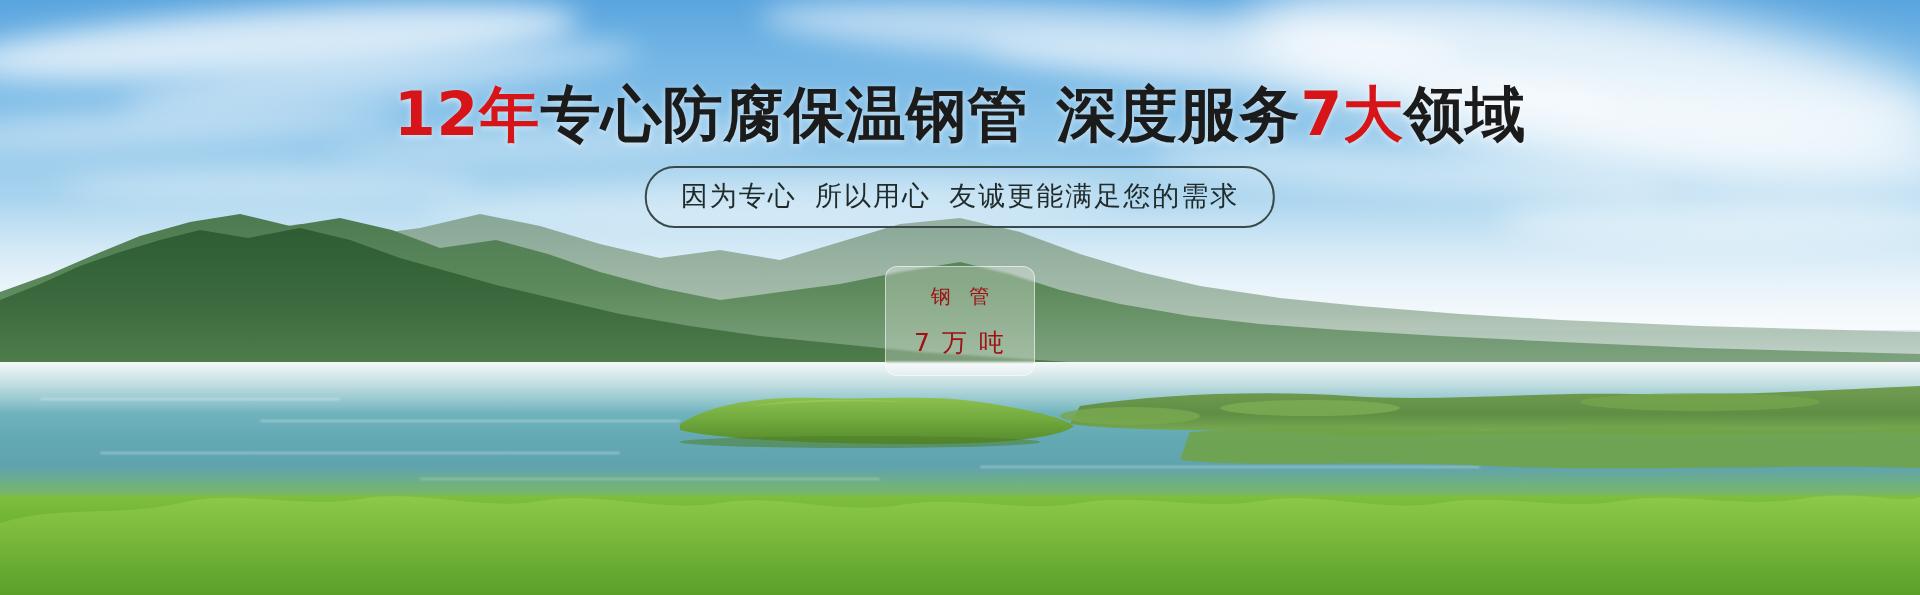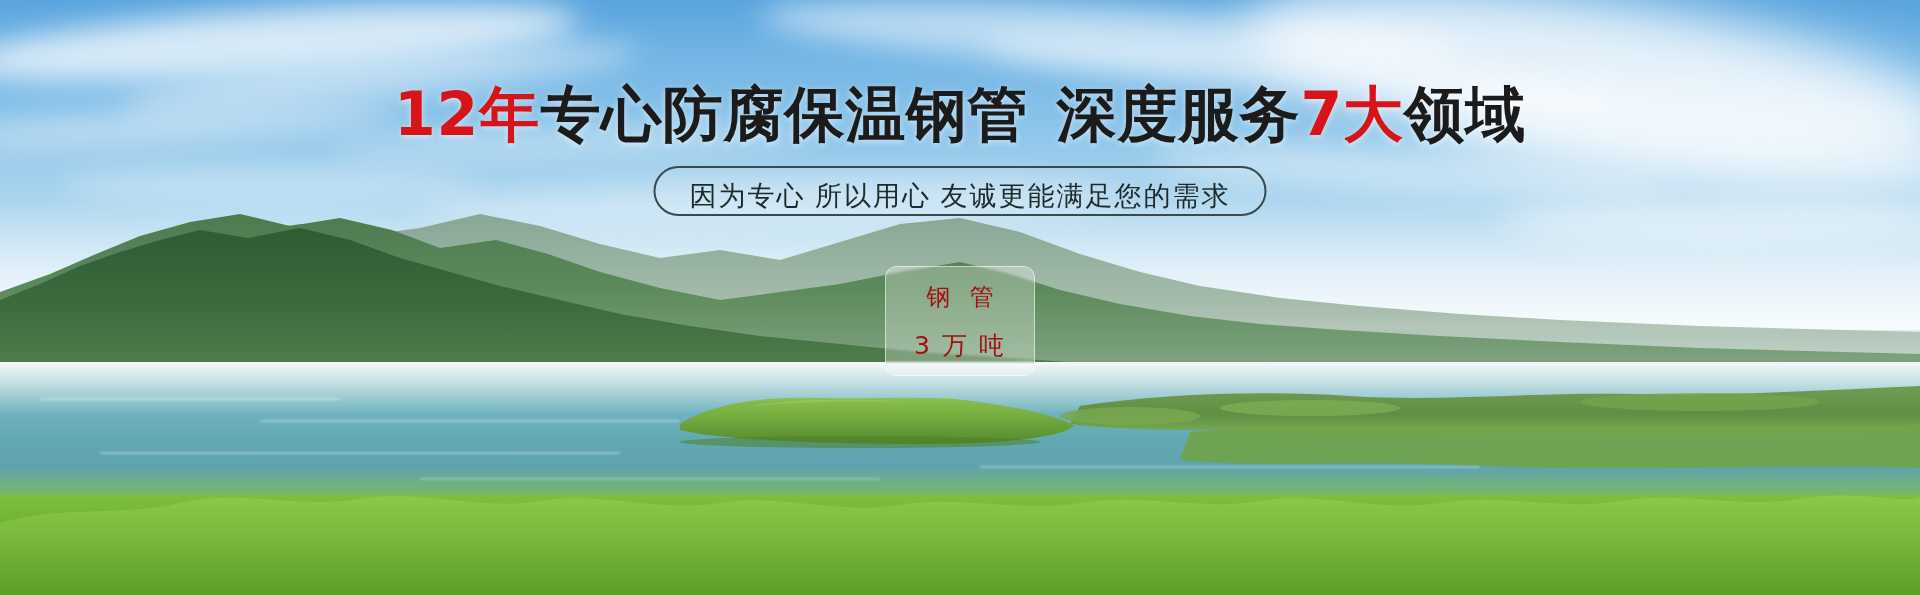"因为专心 所以用心 友诚更能满足您的需求" .subtitle-pill { font-family: Liberation Sans, sans-serif -> Liberation Mono, monospace; padding: 10px 34px 0 -> 10px 34px 12px }
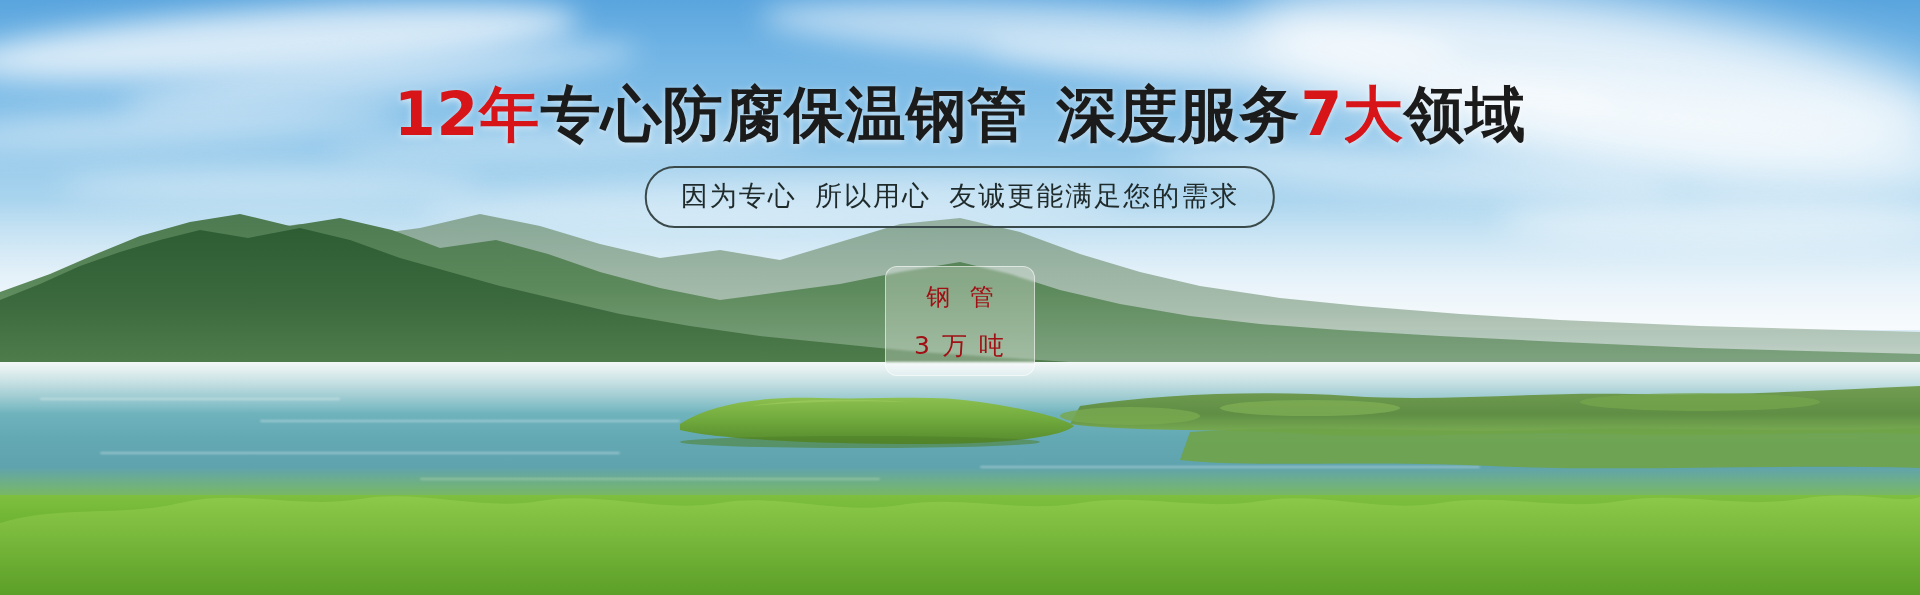"钢 管" .card .label { font-size: 24px -> 20px }
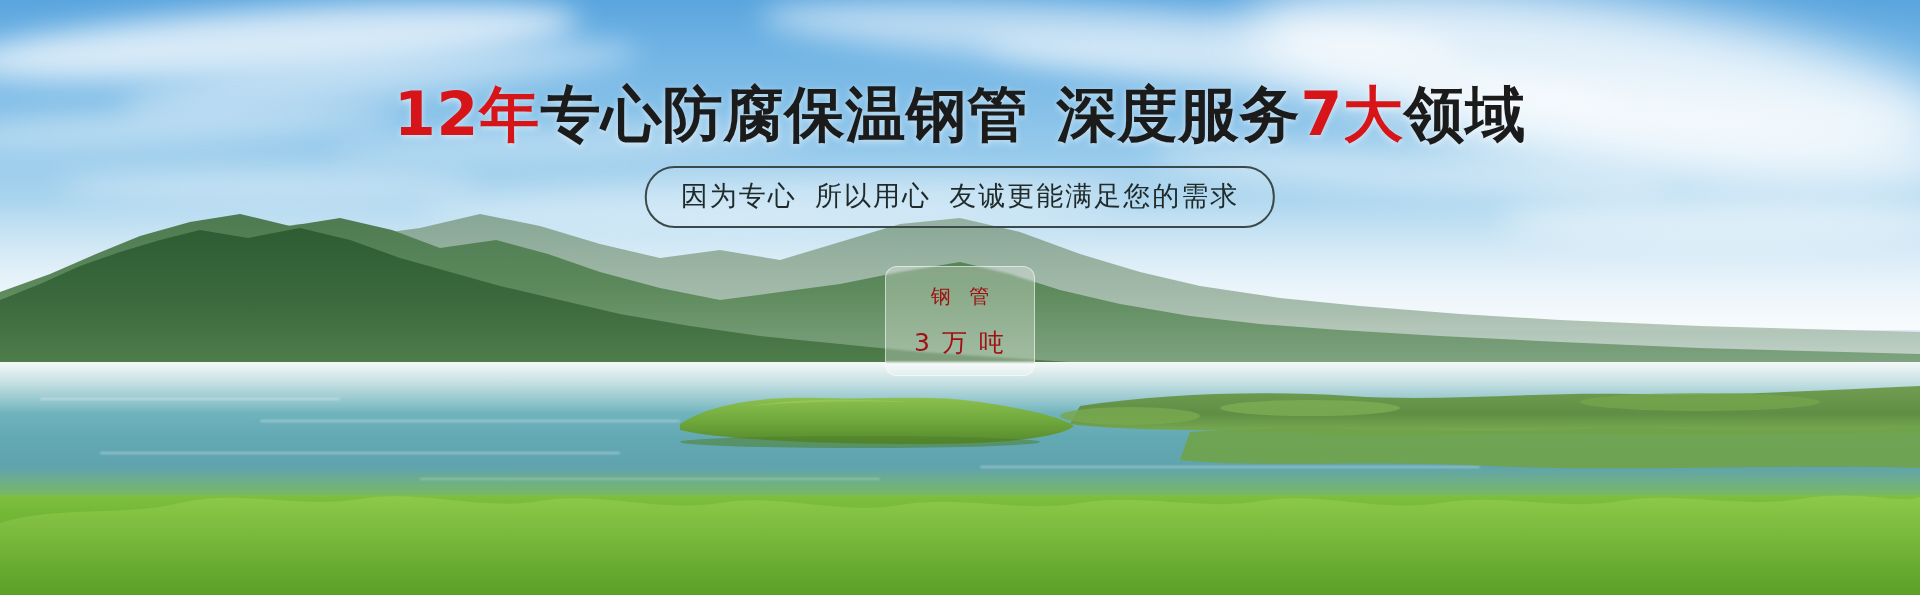"3 万 吨" span { text: 3 -> 7 }
